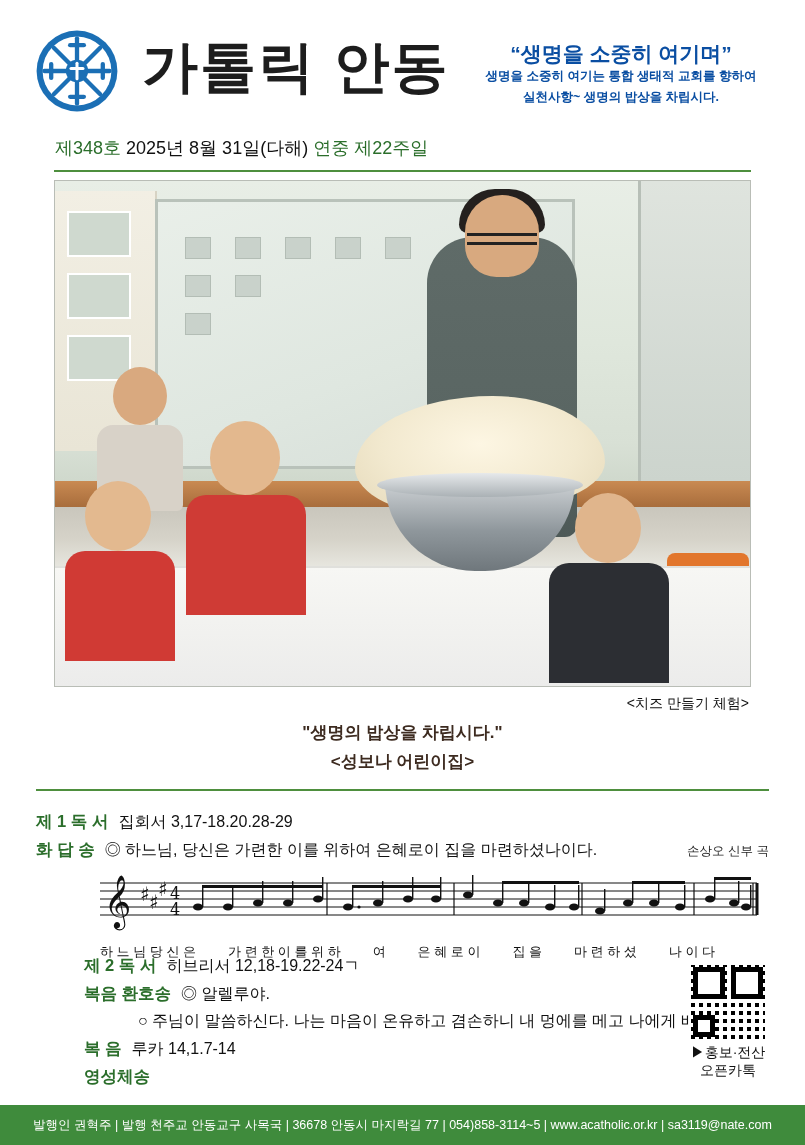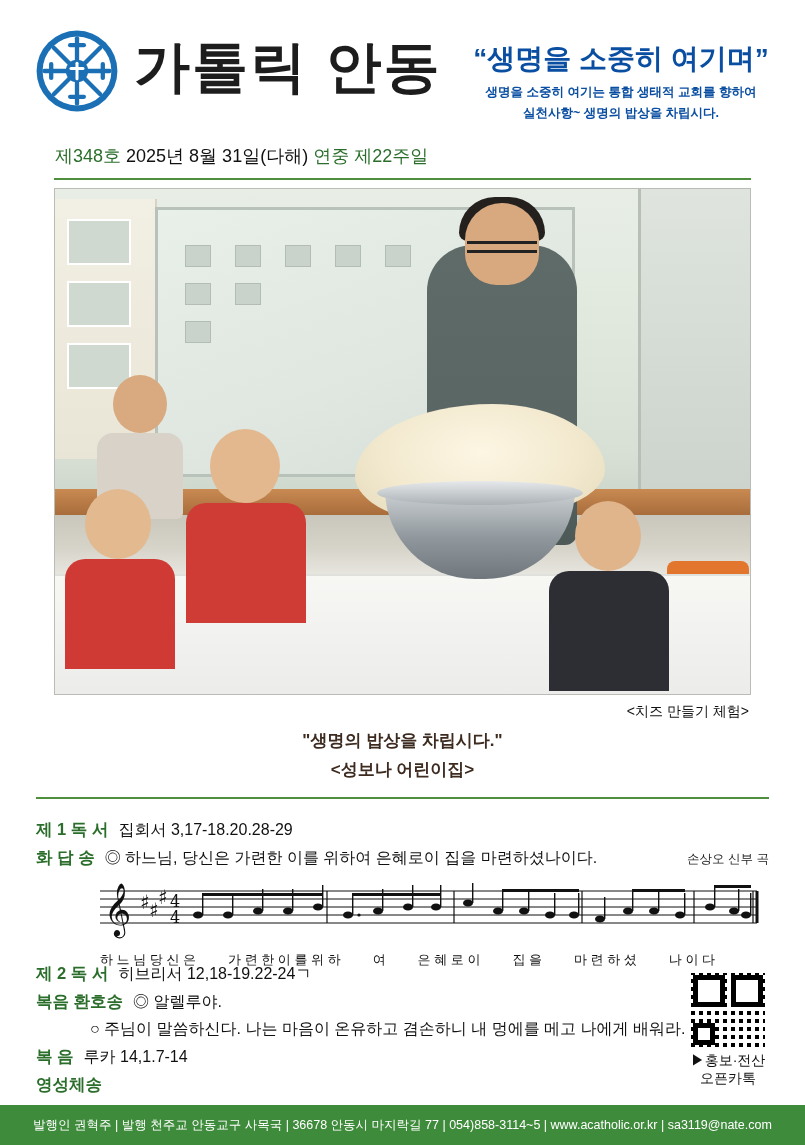"가톨릭 안동" .brand { gap: 14px -> 22px }
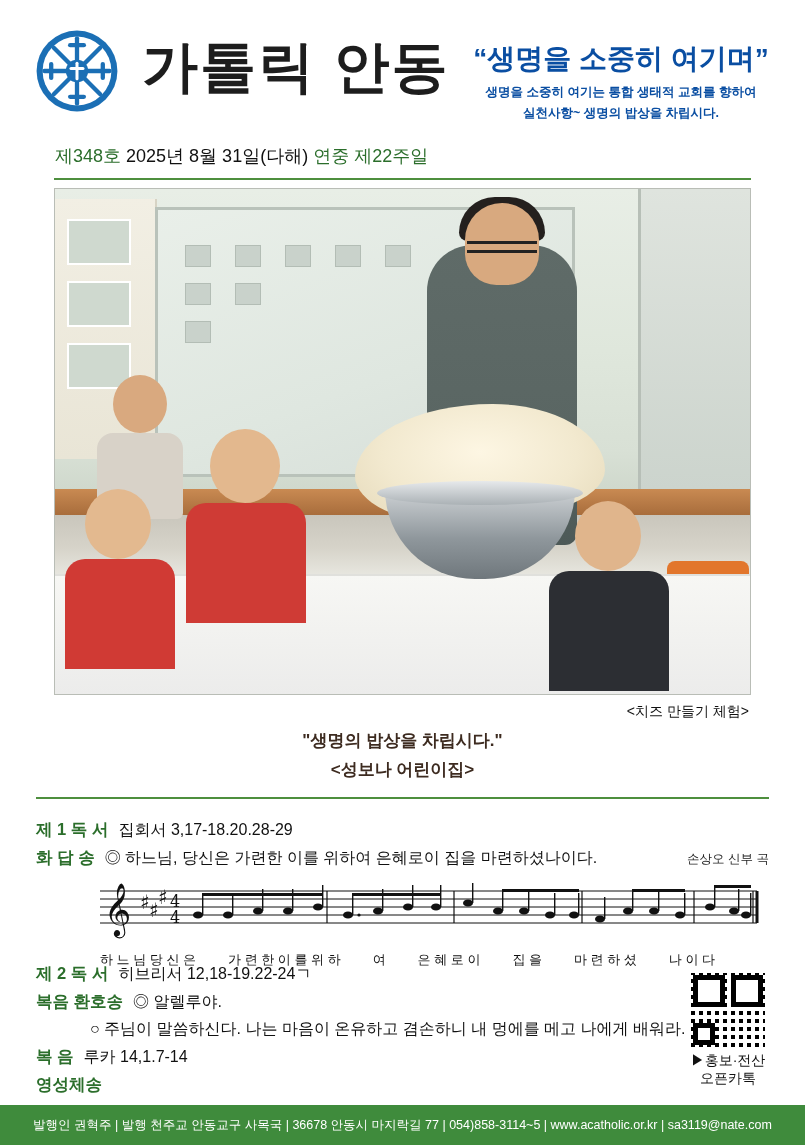"“생명을 소중히 여기며”" .slogan .line2 { font-size: 28px -> 21px; margin-bottom: 6px -> none }
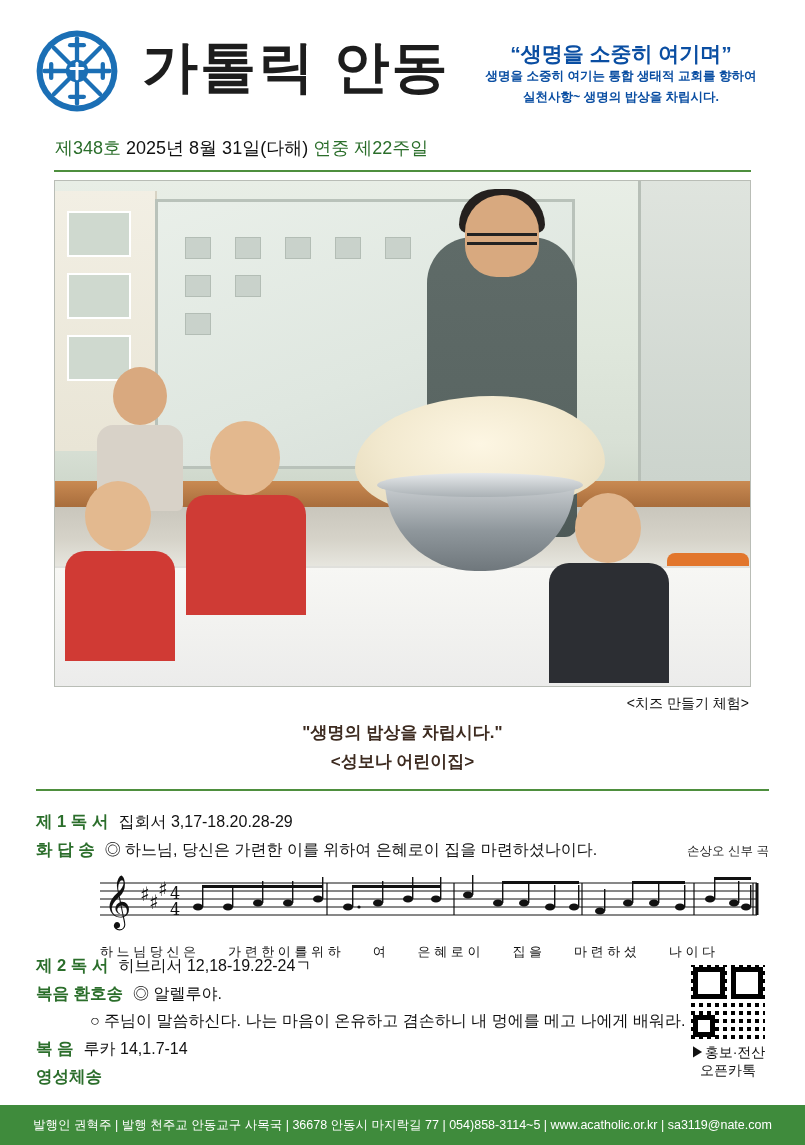"제 2 독 서" .readings2 { margin-left: none -> 48px }
